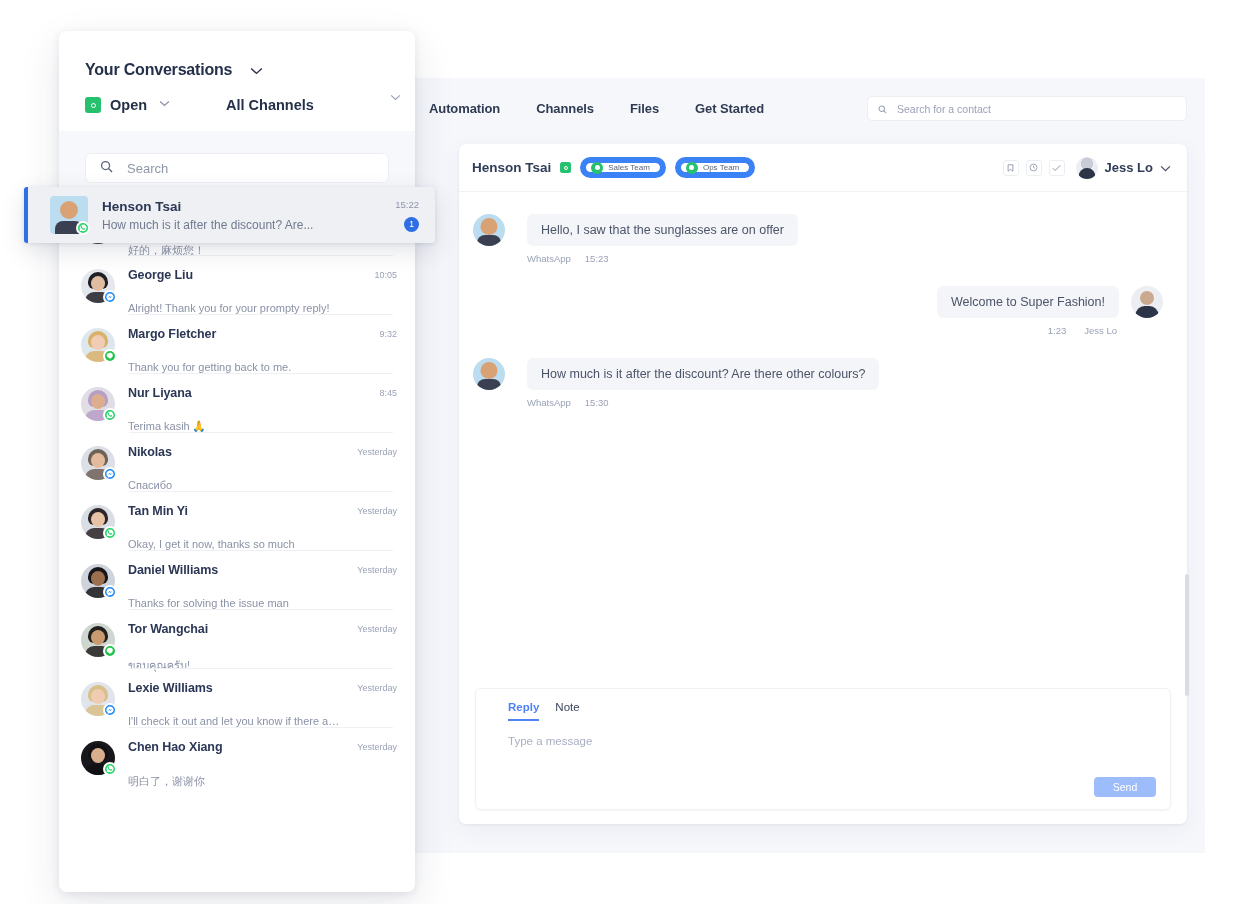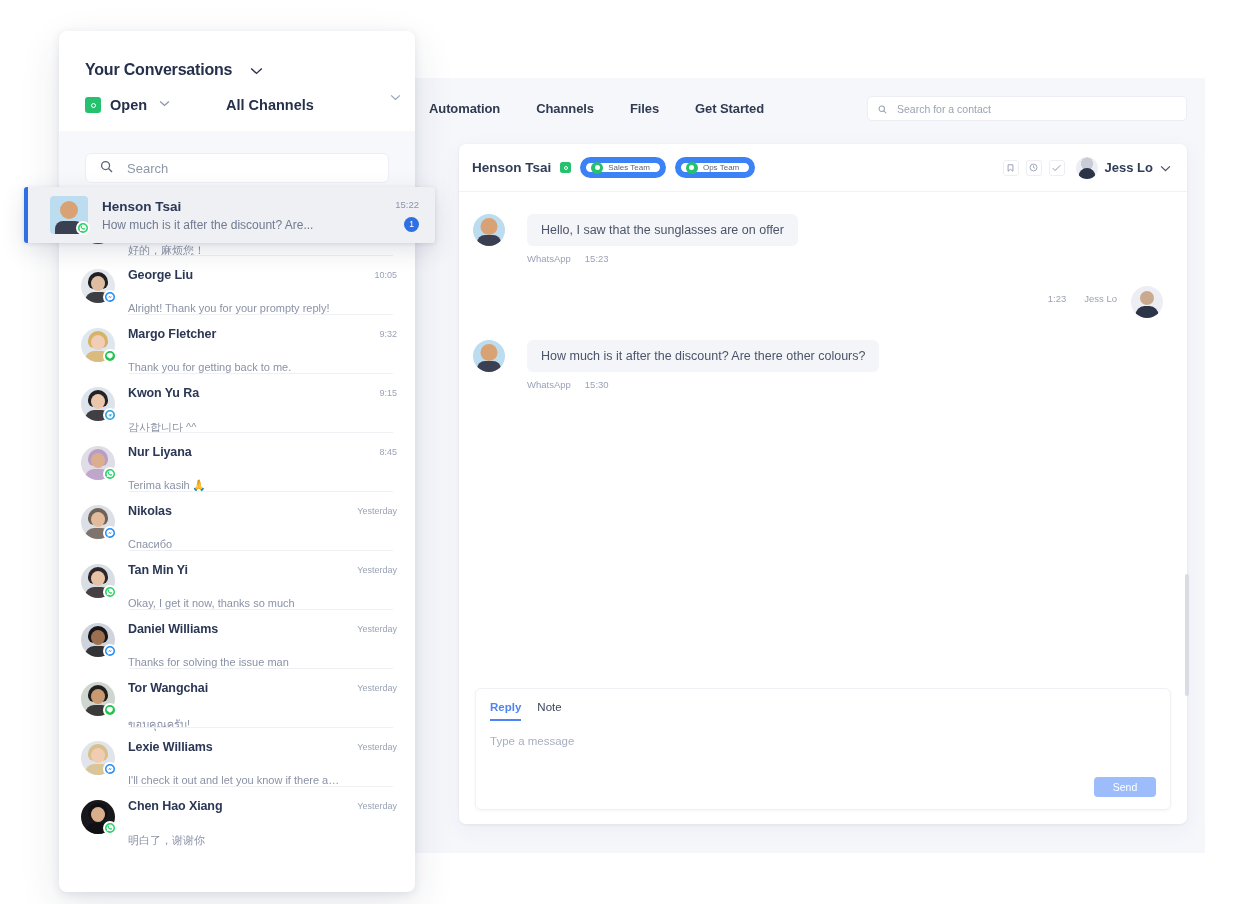"Welcome to Super Fashion!" div.bubble { html: none -> <div>Welcome to Super Fashion!</div> }
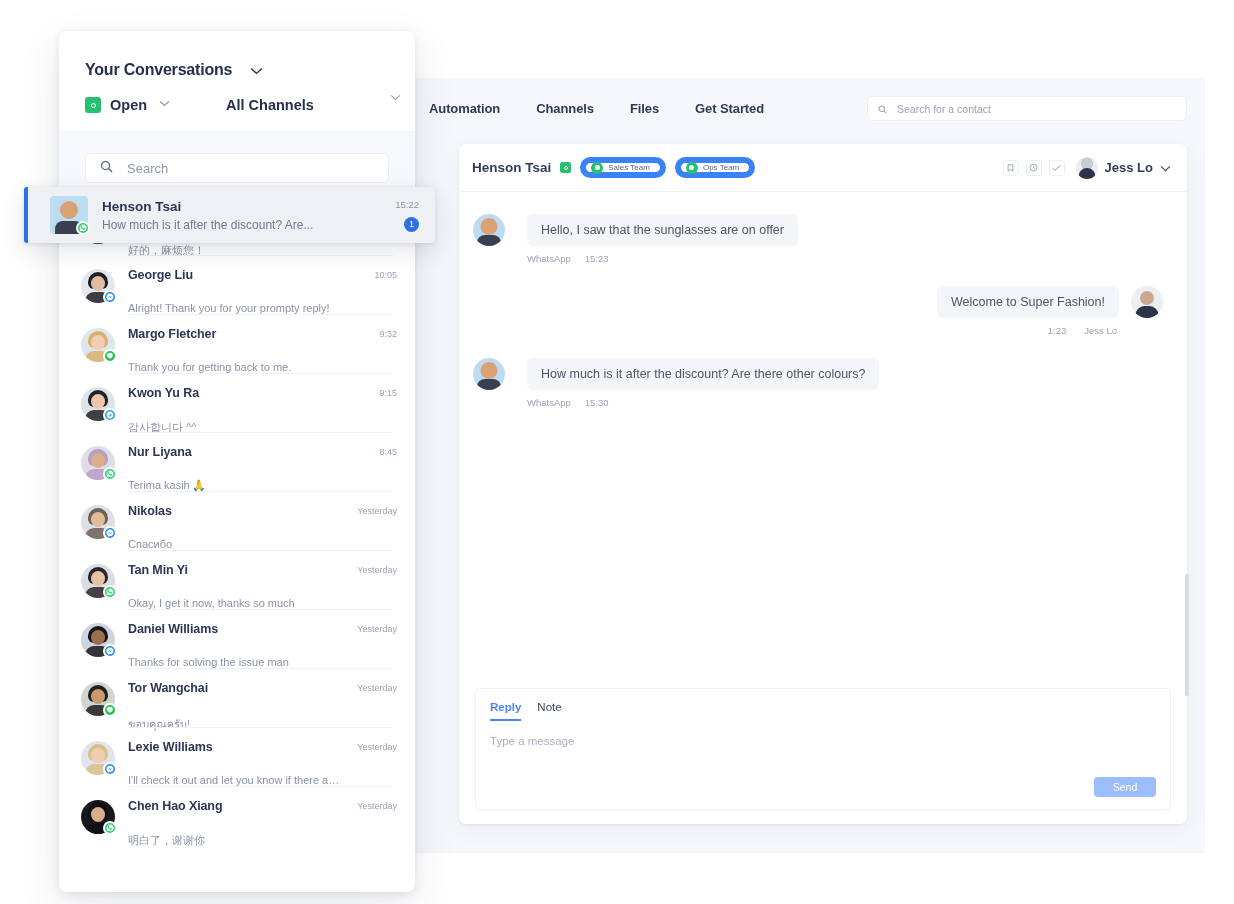"Kwon Yu Ra" div.item { html: <div> <div> <div> <div></div> <div></div> <div></div> </div> <span> <svg> <path></path> </svg> </span> </div> <div> <div>Kwon Yu Ra</div> <div>감사합니다 ^^</div> </div> <div>9:15</div> <div></div> </div> -> none }
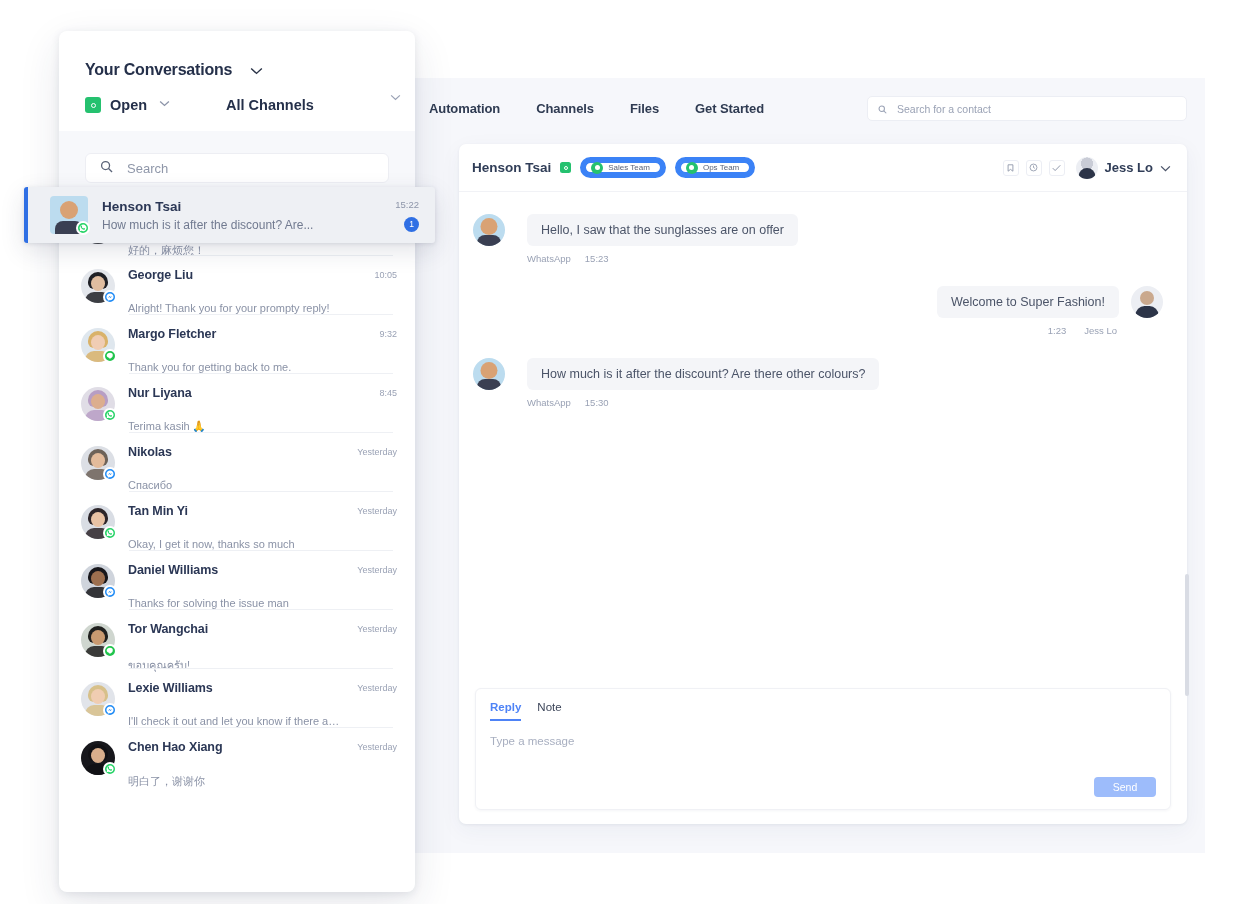"Reply" .composer { padding: 12px 14px -> 12px 32px }
